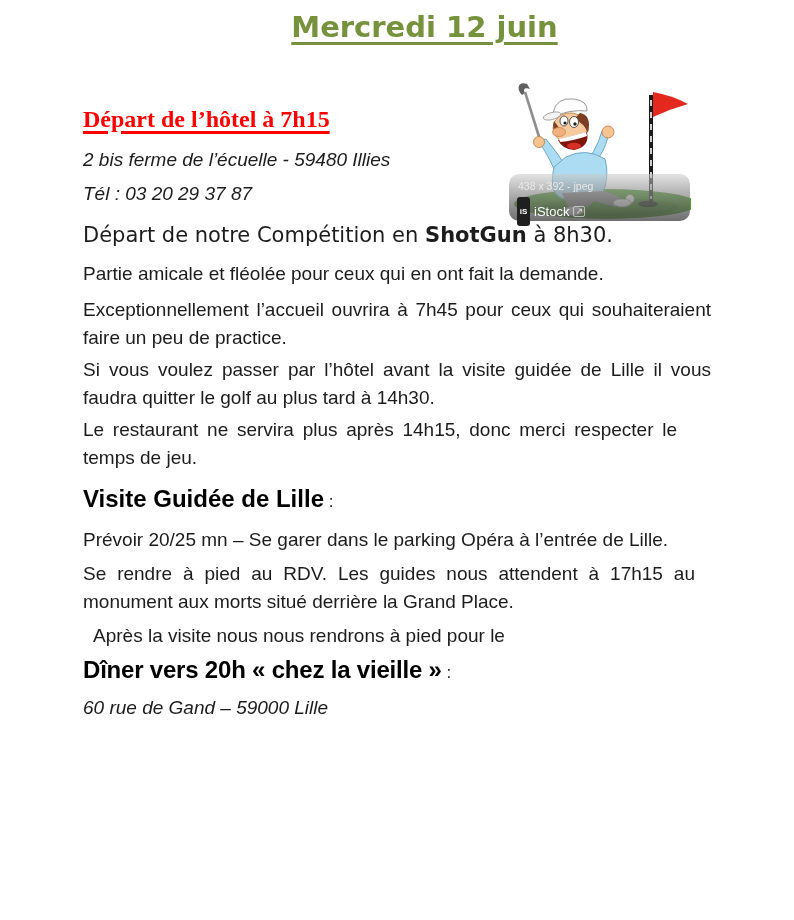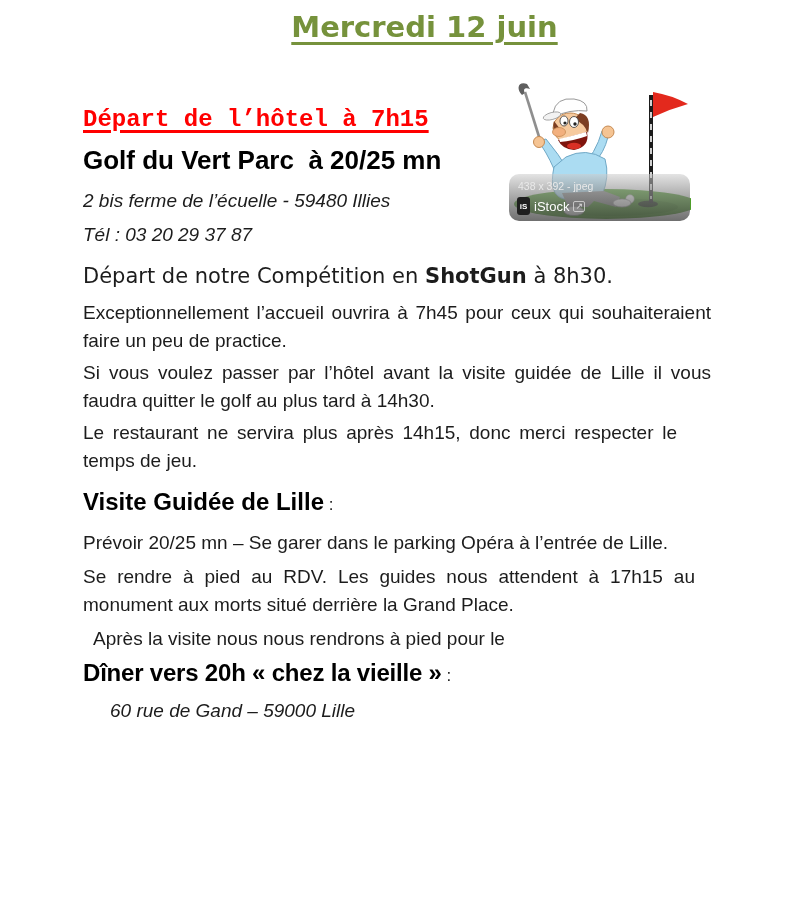"Départ de l’hôtel à 7h15" .red-heading { font-family: Liberation Mono, monospace -> Liberation Serif, serif }
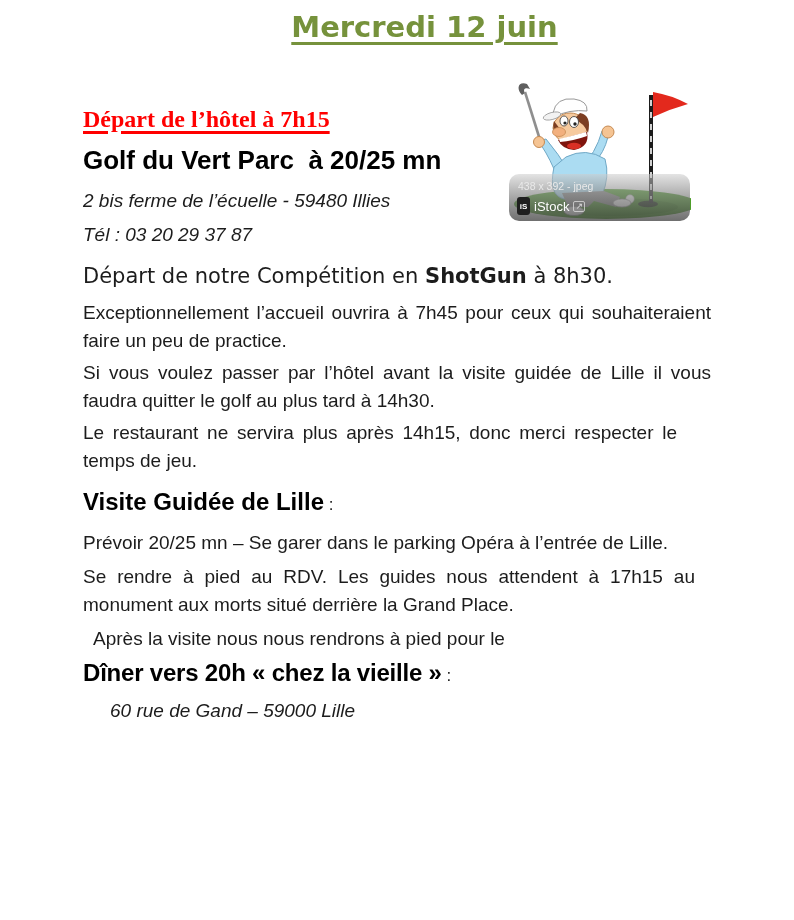"Golf du Vert Parc à" h2.black-heading { html: <h2>Golf du Vert Parc à 20/25 mn</h2> -> none }
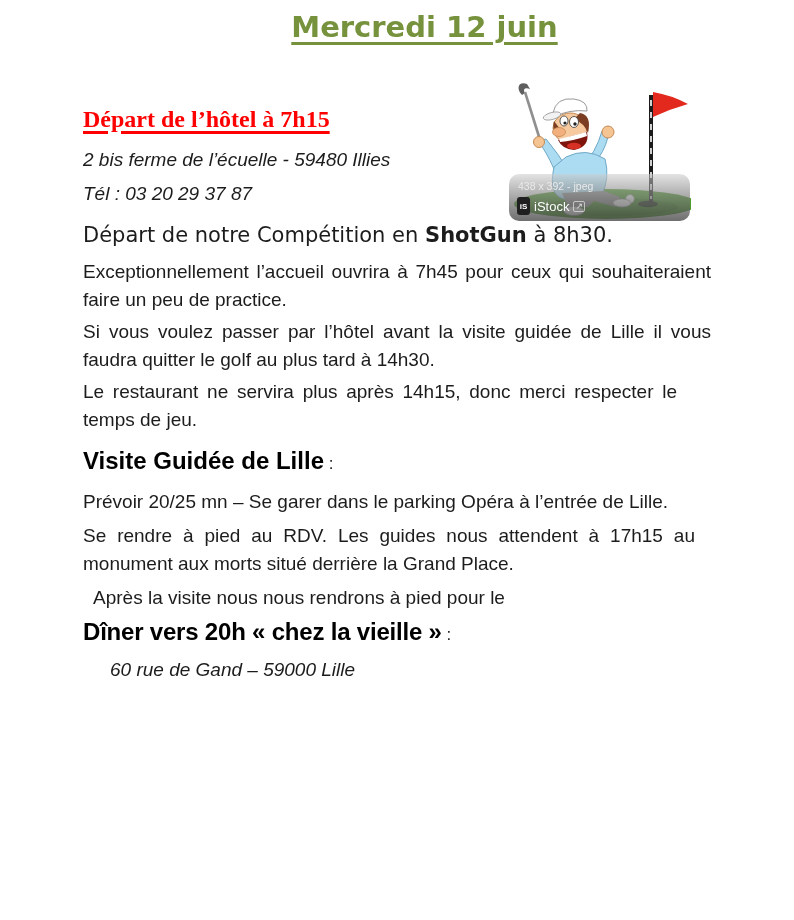"iS" .istock-logo { height: 18px -> 29px }
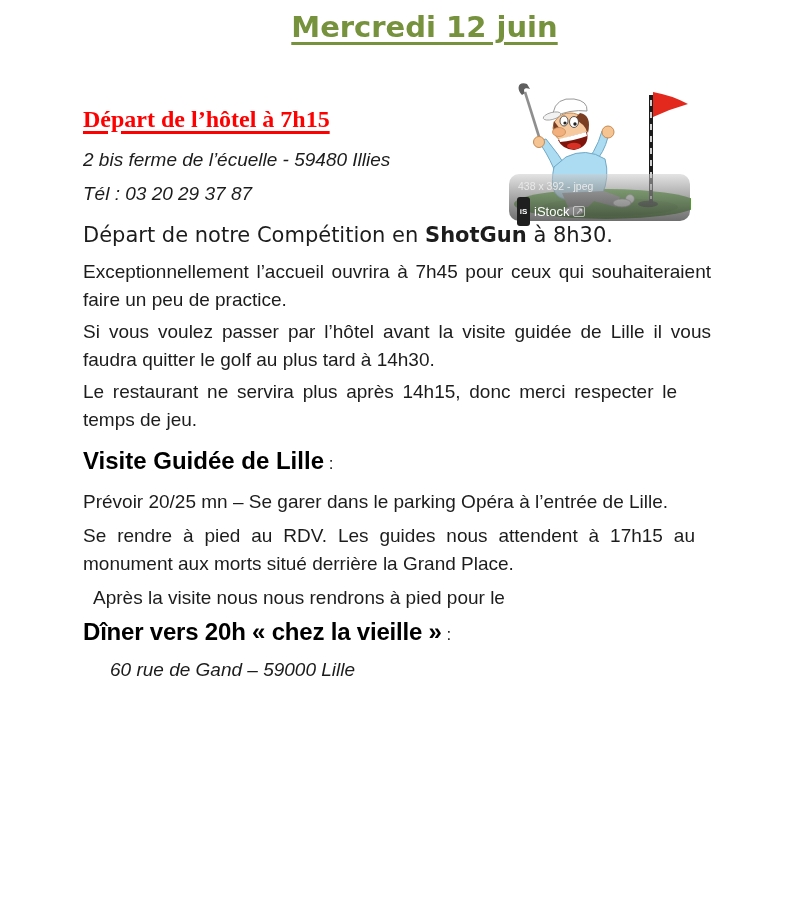"Partie amicale et fléolée pour" p.body-p { html: none -> <p><span>Partie amicale et fléolée pour ceux qui en ont fait la demande.</span></p> }
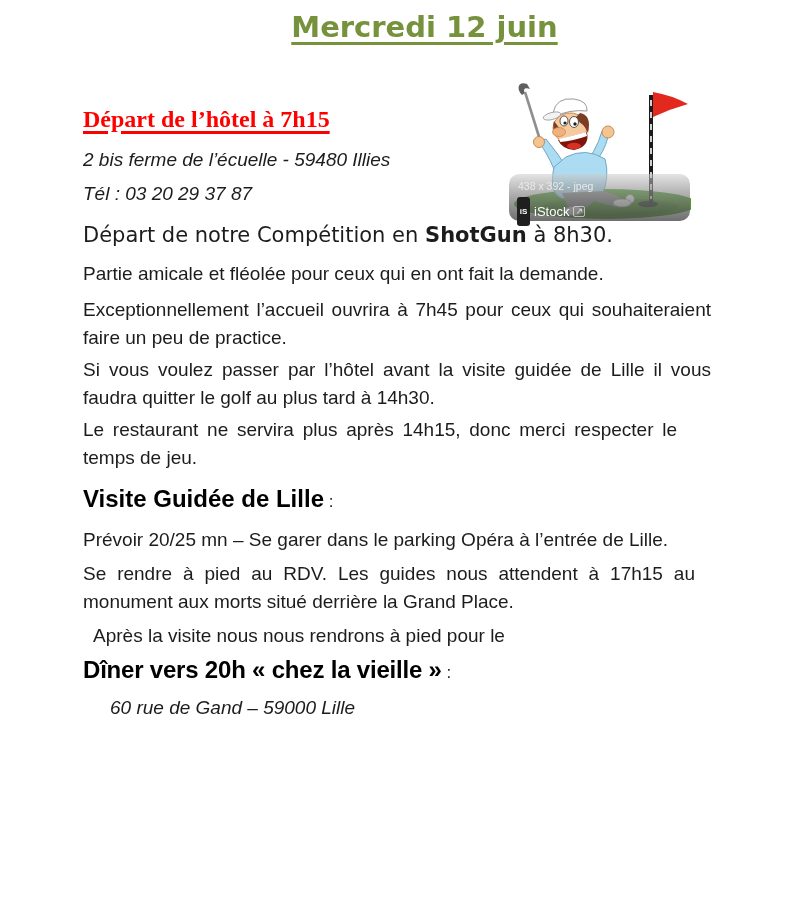"60 rue de Gand –" #addr3 { margin-left: 27px -> none }
